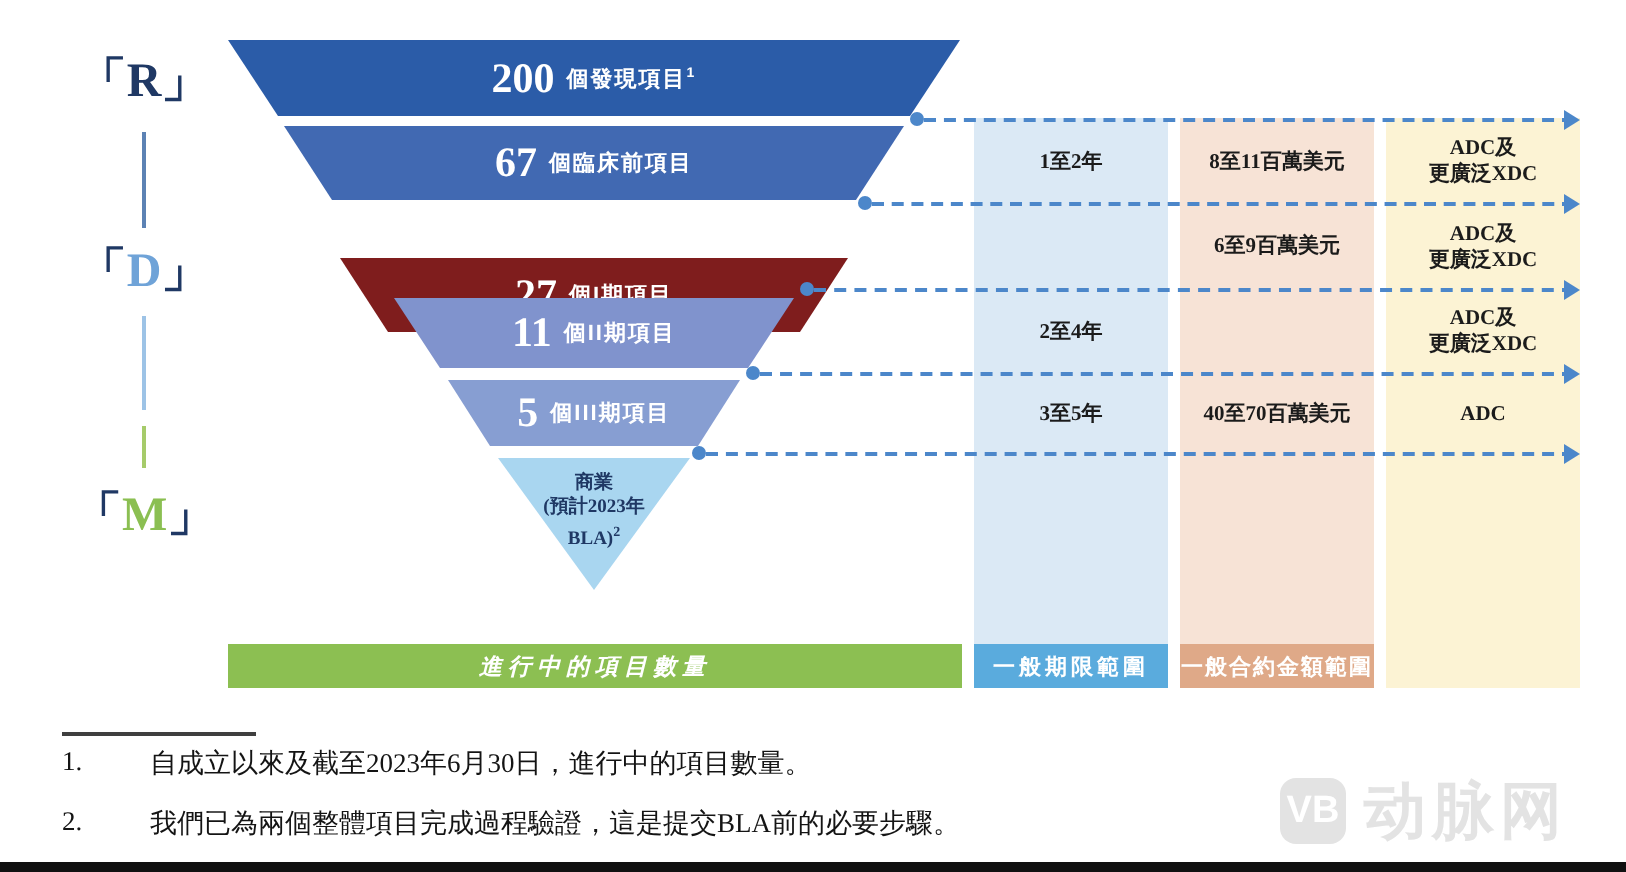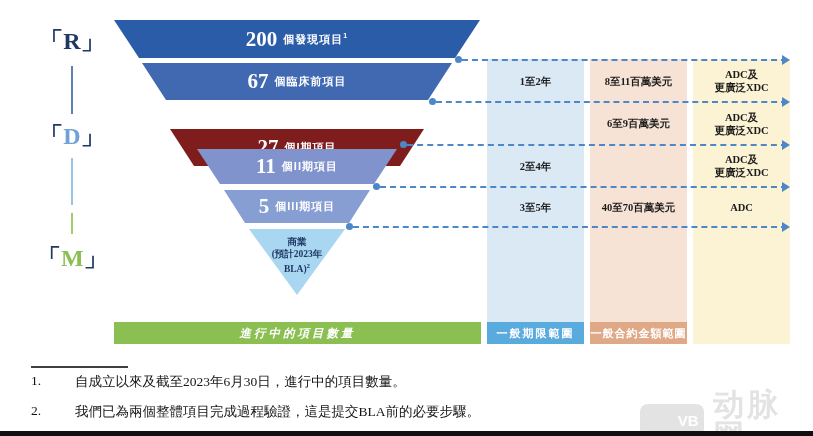"VB" .wm-logo { font-size: 15px -> 19px; padding-left: 32px -> none }
